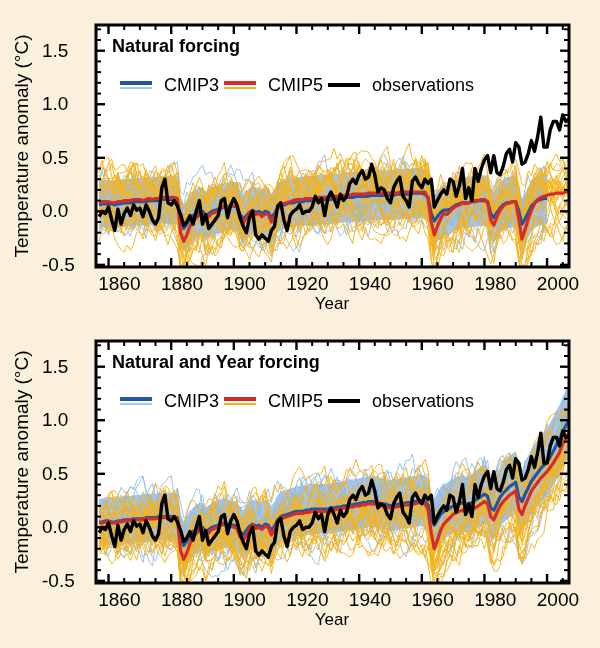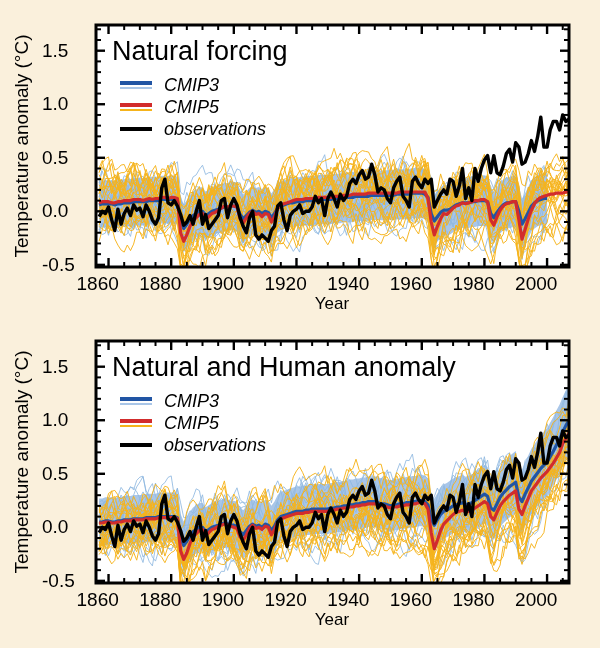"Natural forcing" .ptitle { font-size: 27px -> 18px; font-weight: 400 -> 700 }
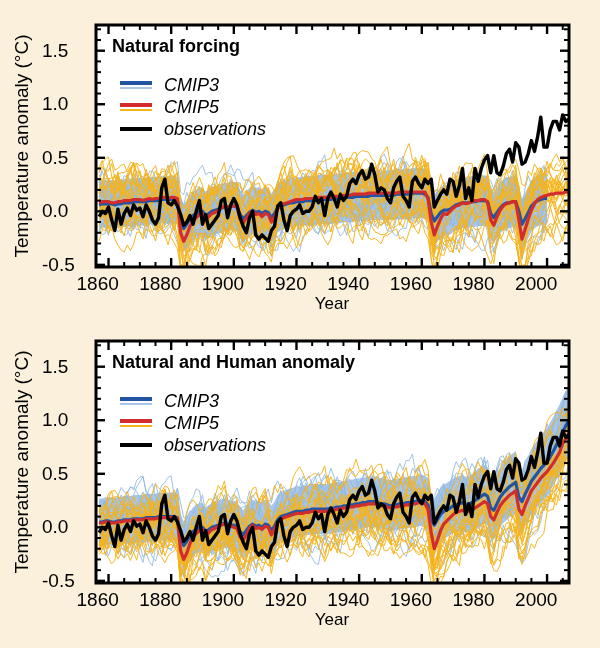"CMIP3" .legend { flex-direction: column -> row; font-style: italic -> none }
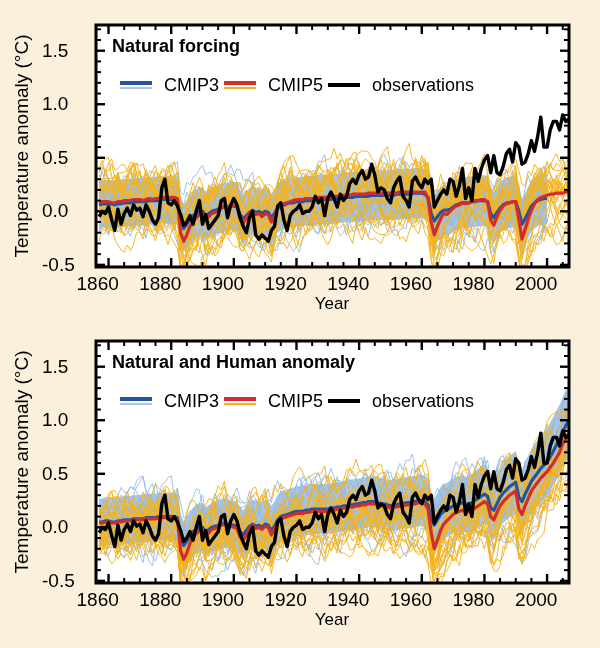"1860" .xlab { text-align: left -> right }
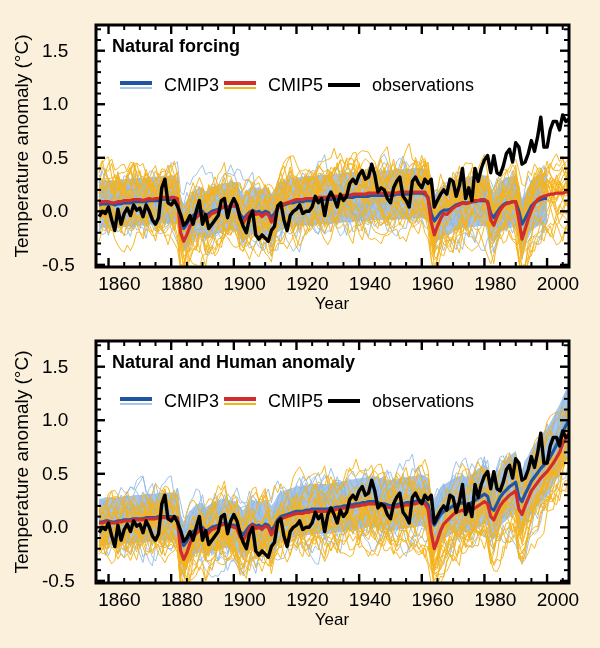"Natural and Human anomaly" div.ptitle { text: Human anomaly -> Year forcing }
